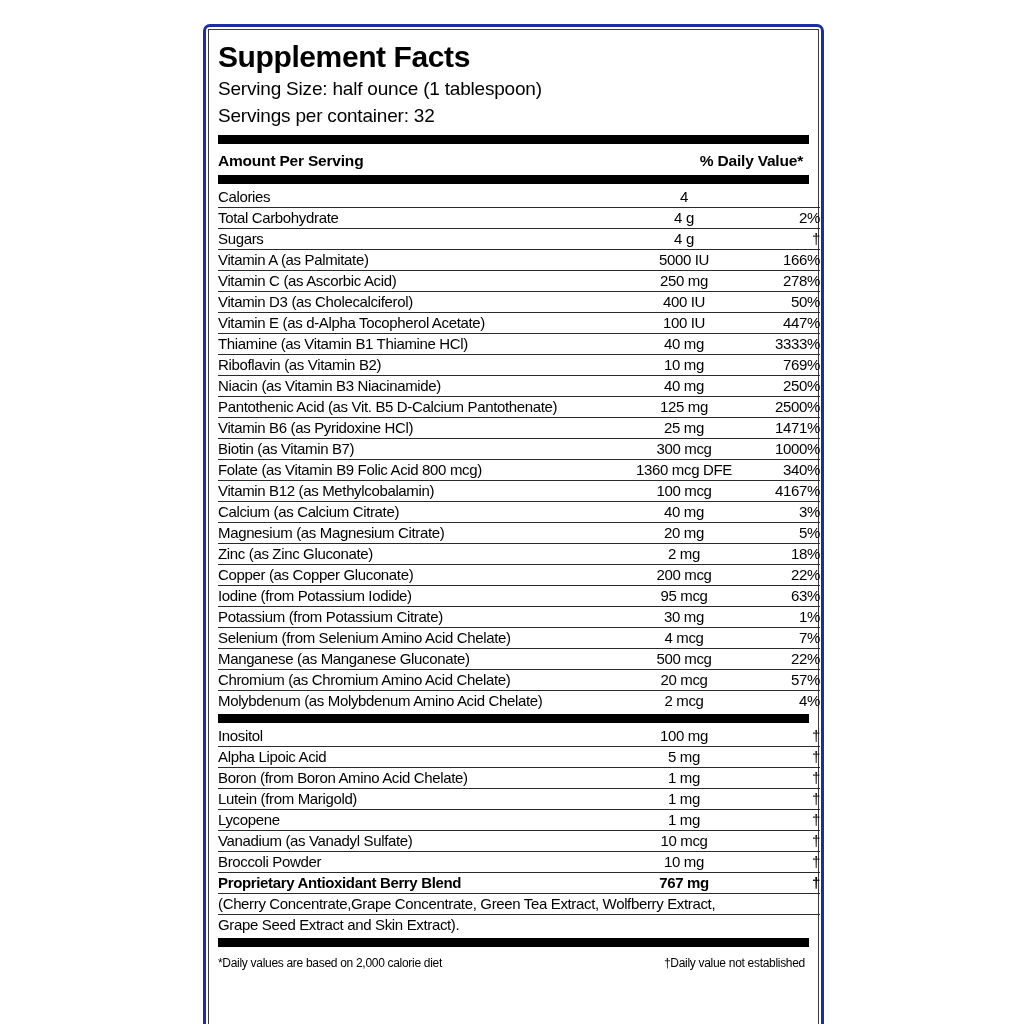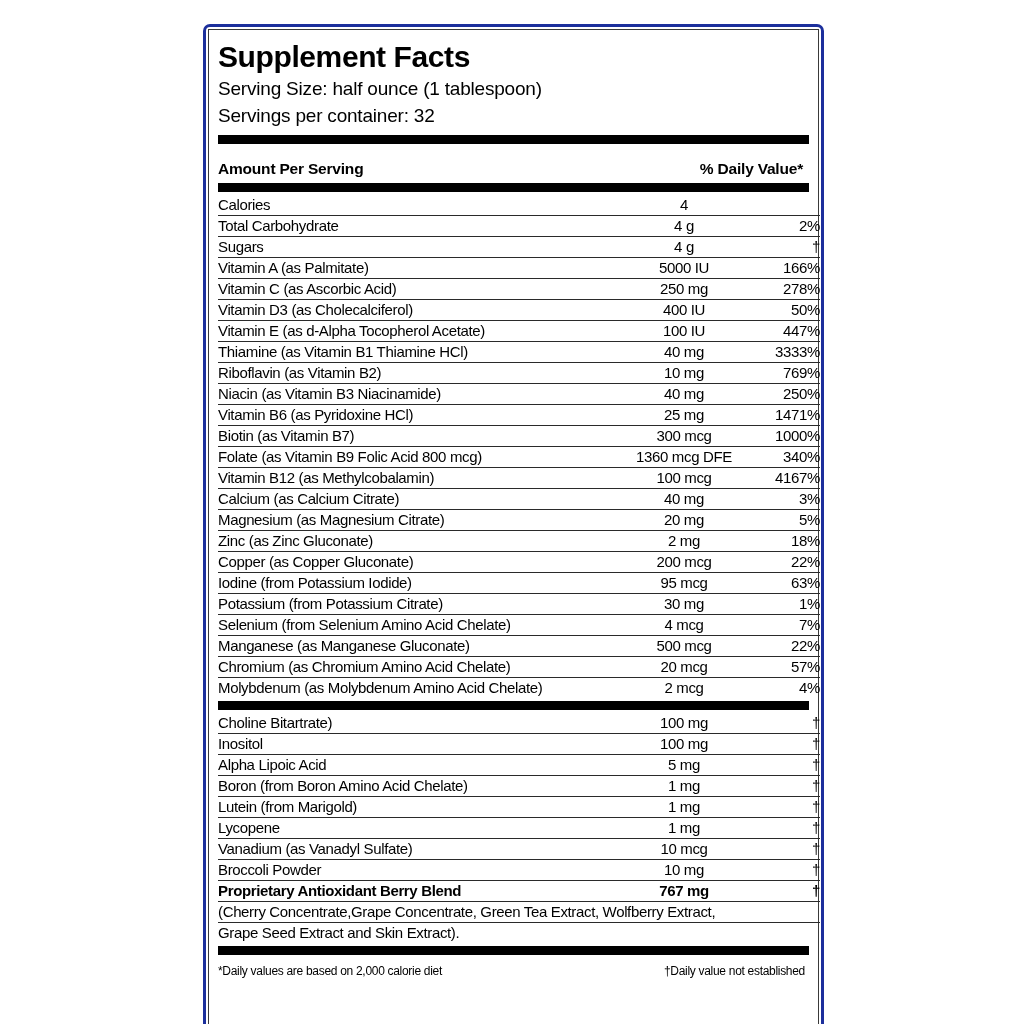"Amount Per Serving" .hdr-row { padding: 16px 0 5px 0 -> 8px 0 5px 0 }
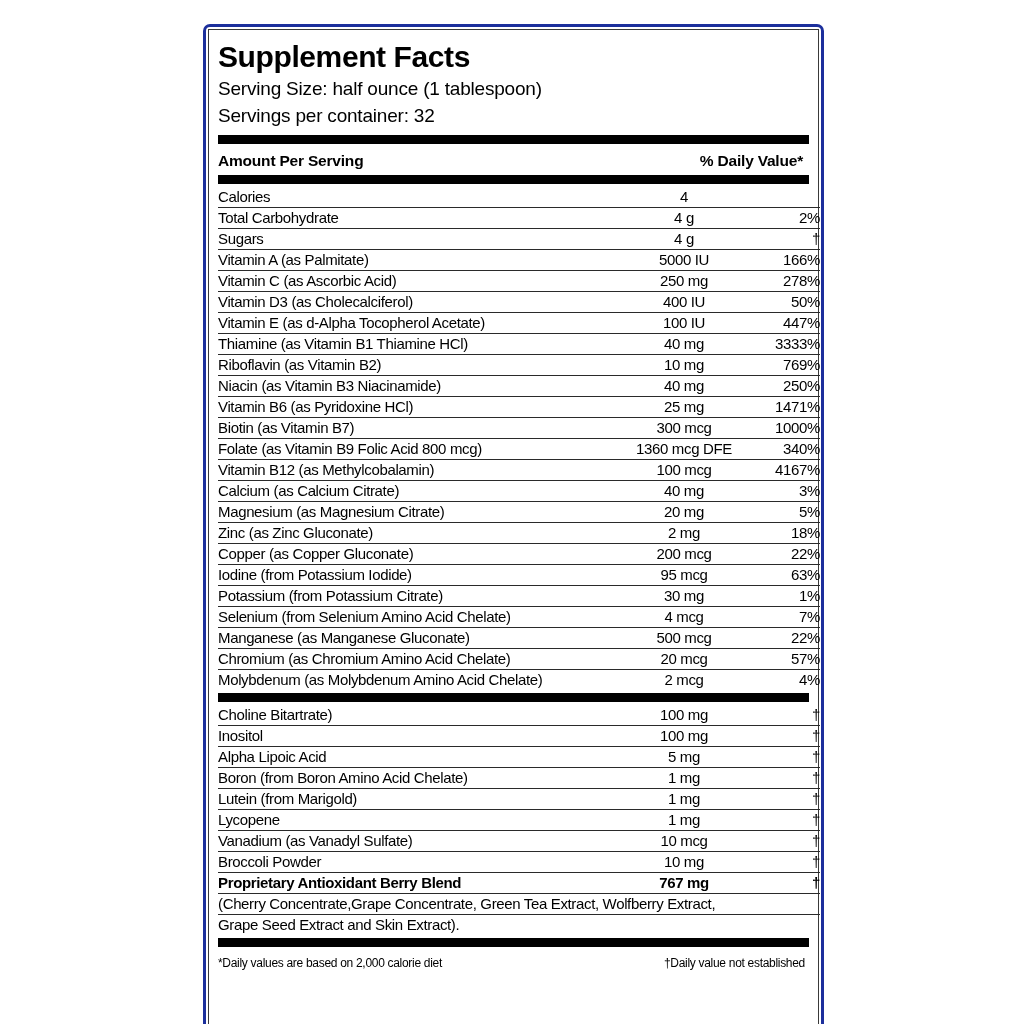"Pantothenic Acid (as Vit. B5" tr { html: none -> <tr> <td>Pantothenic Acid (as Vit. B5 D-Calcium Pantothenate)</td> <td>125 mg</td> <td>2500%</td> </tr> }
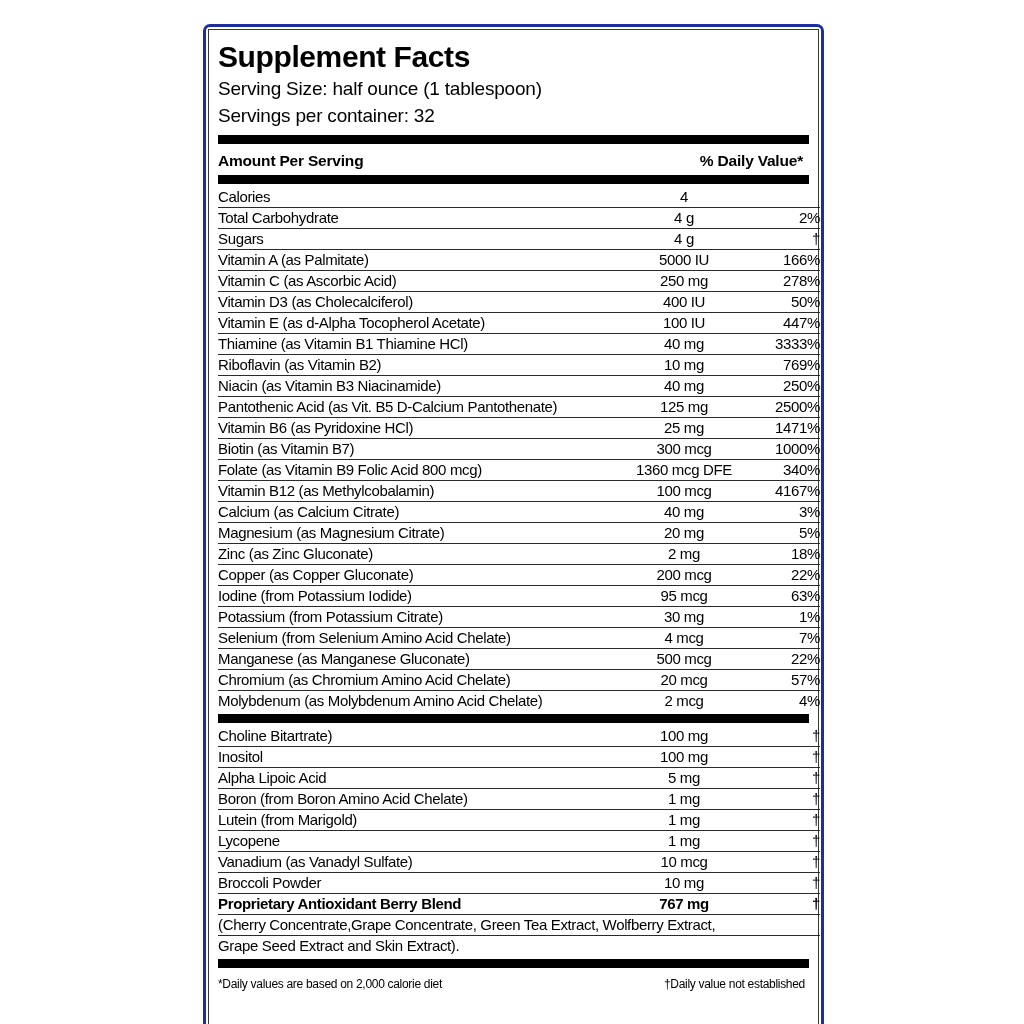"Choline Bitartrate)" tr { html: <tr> <td>Choline Bitartrate)</td> <td>100 mg</td> <td>†</td> </tr> -> none }
